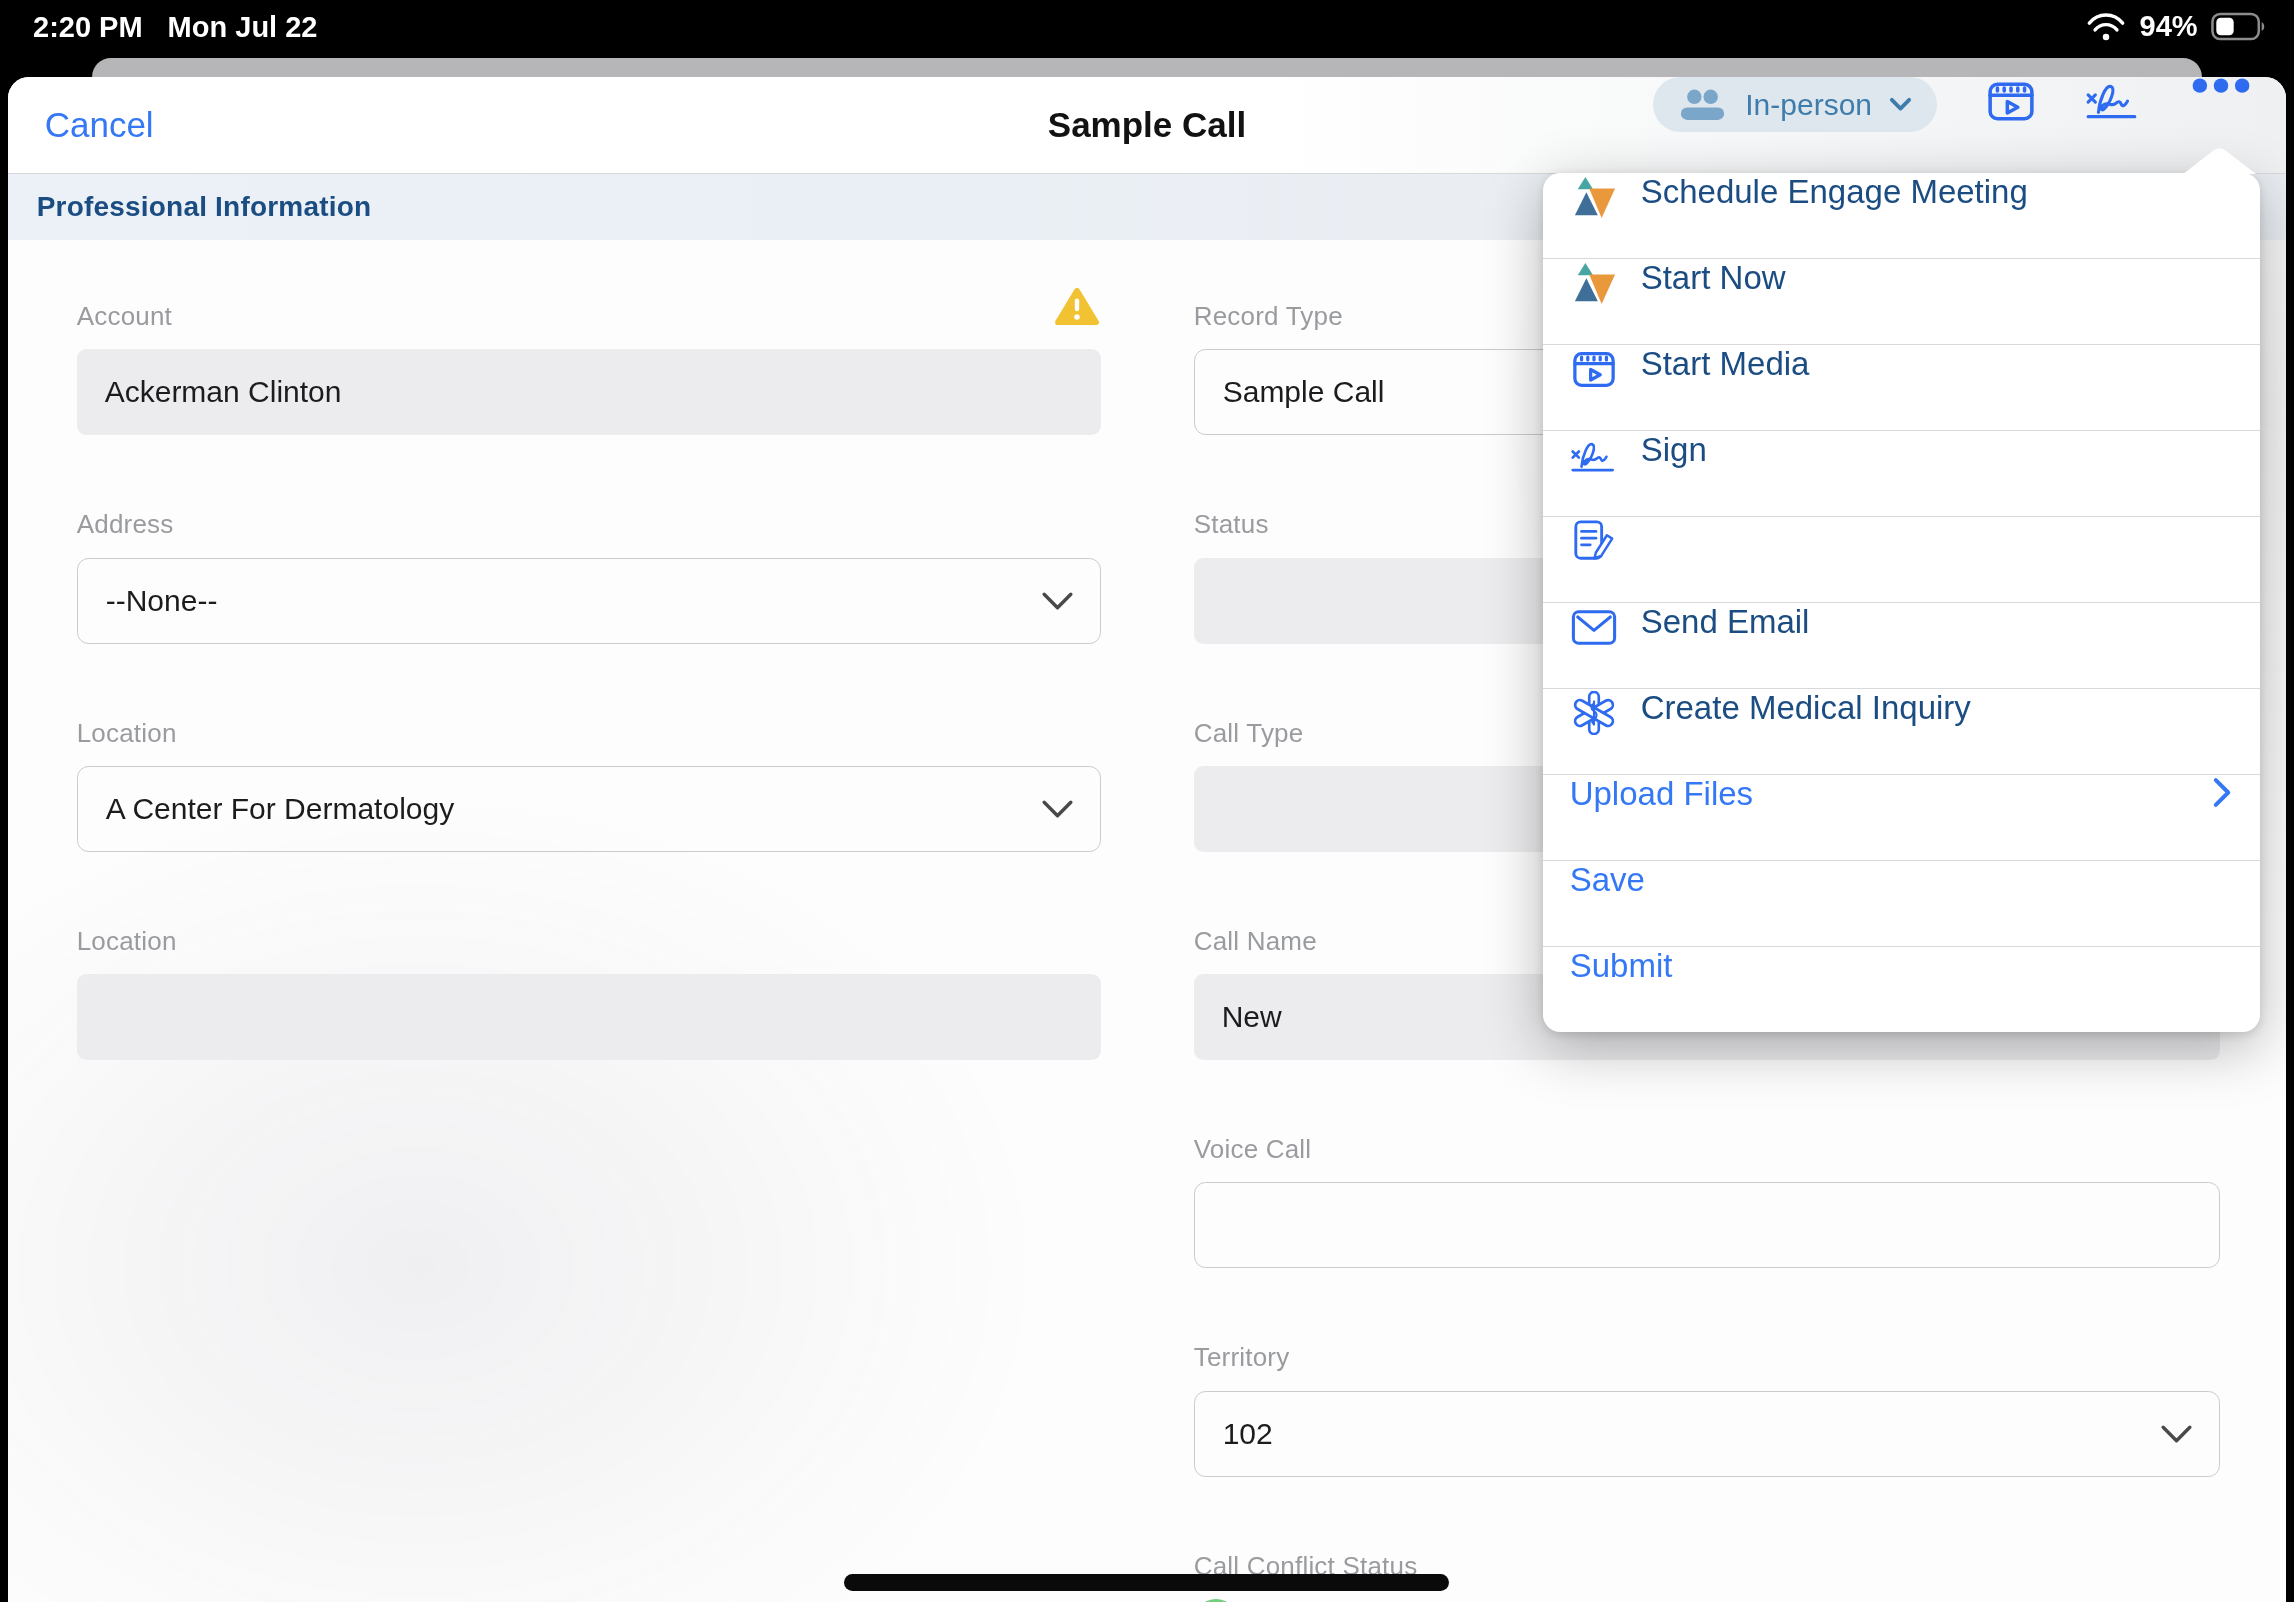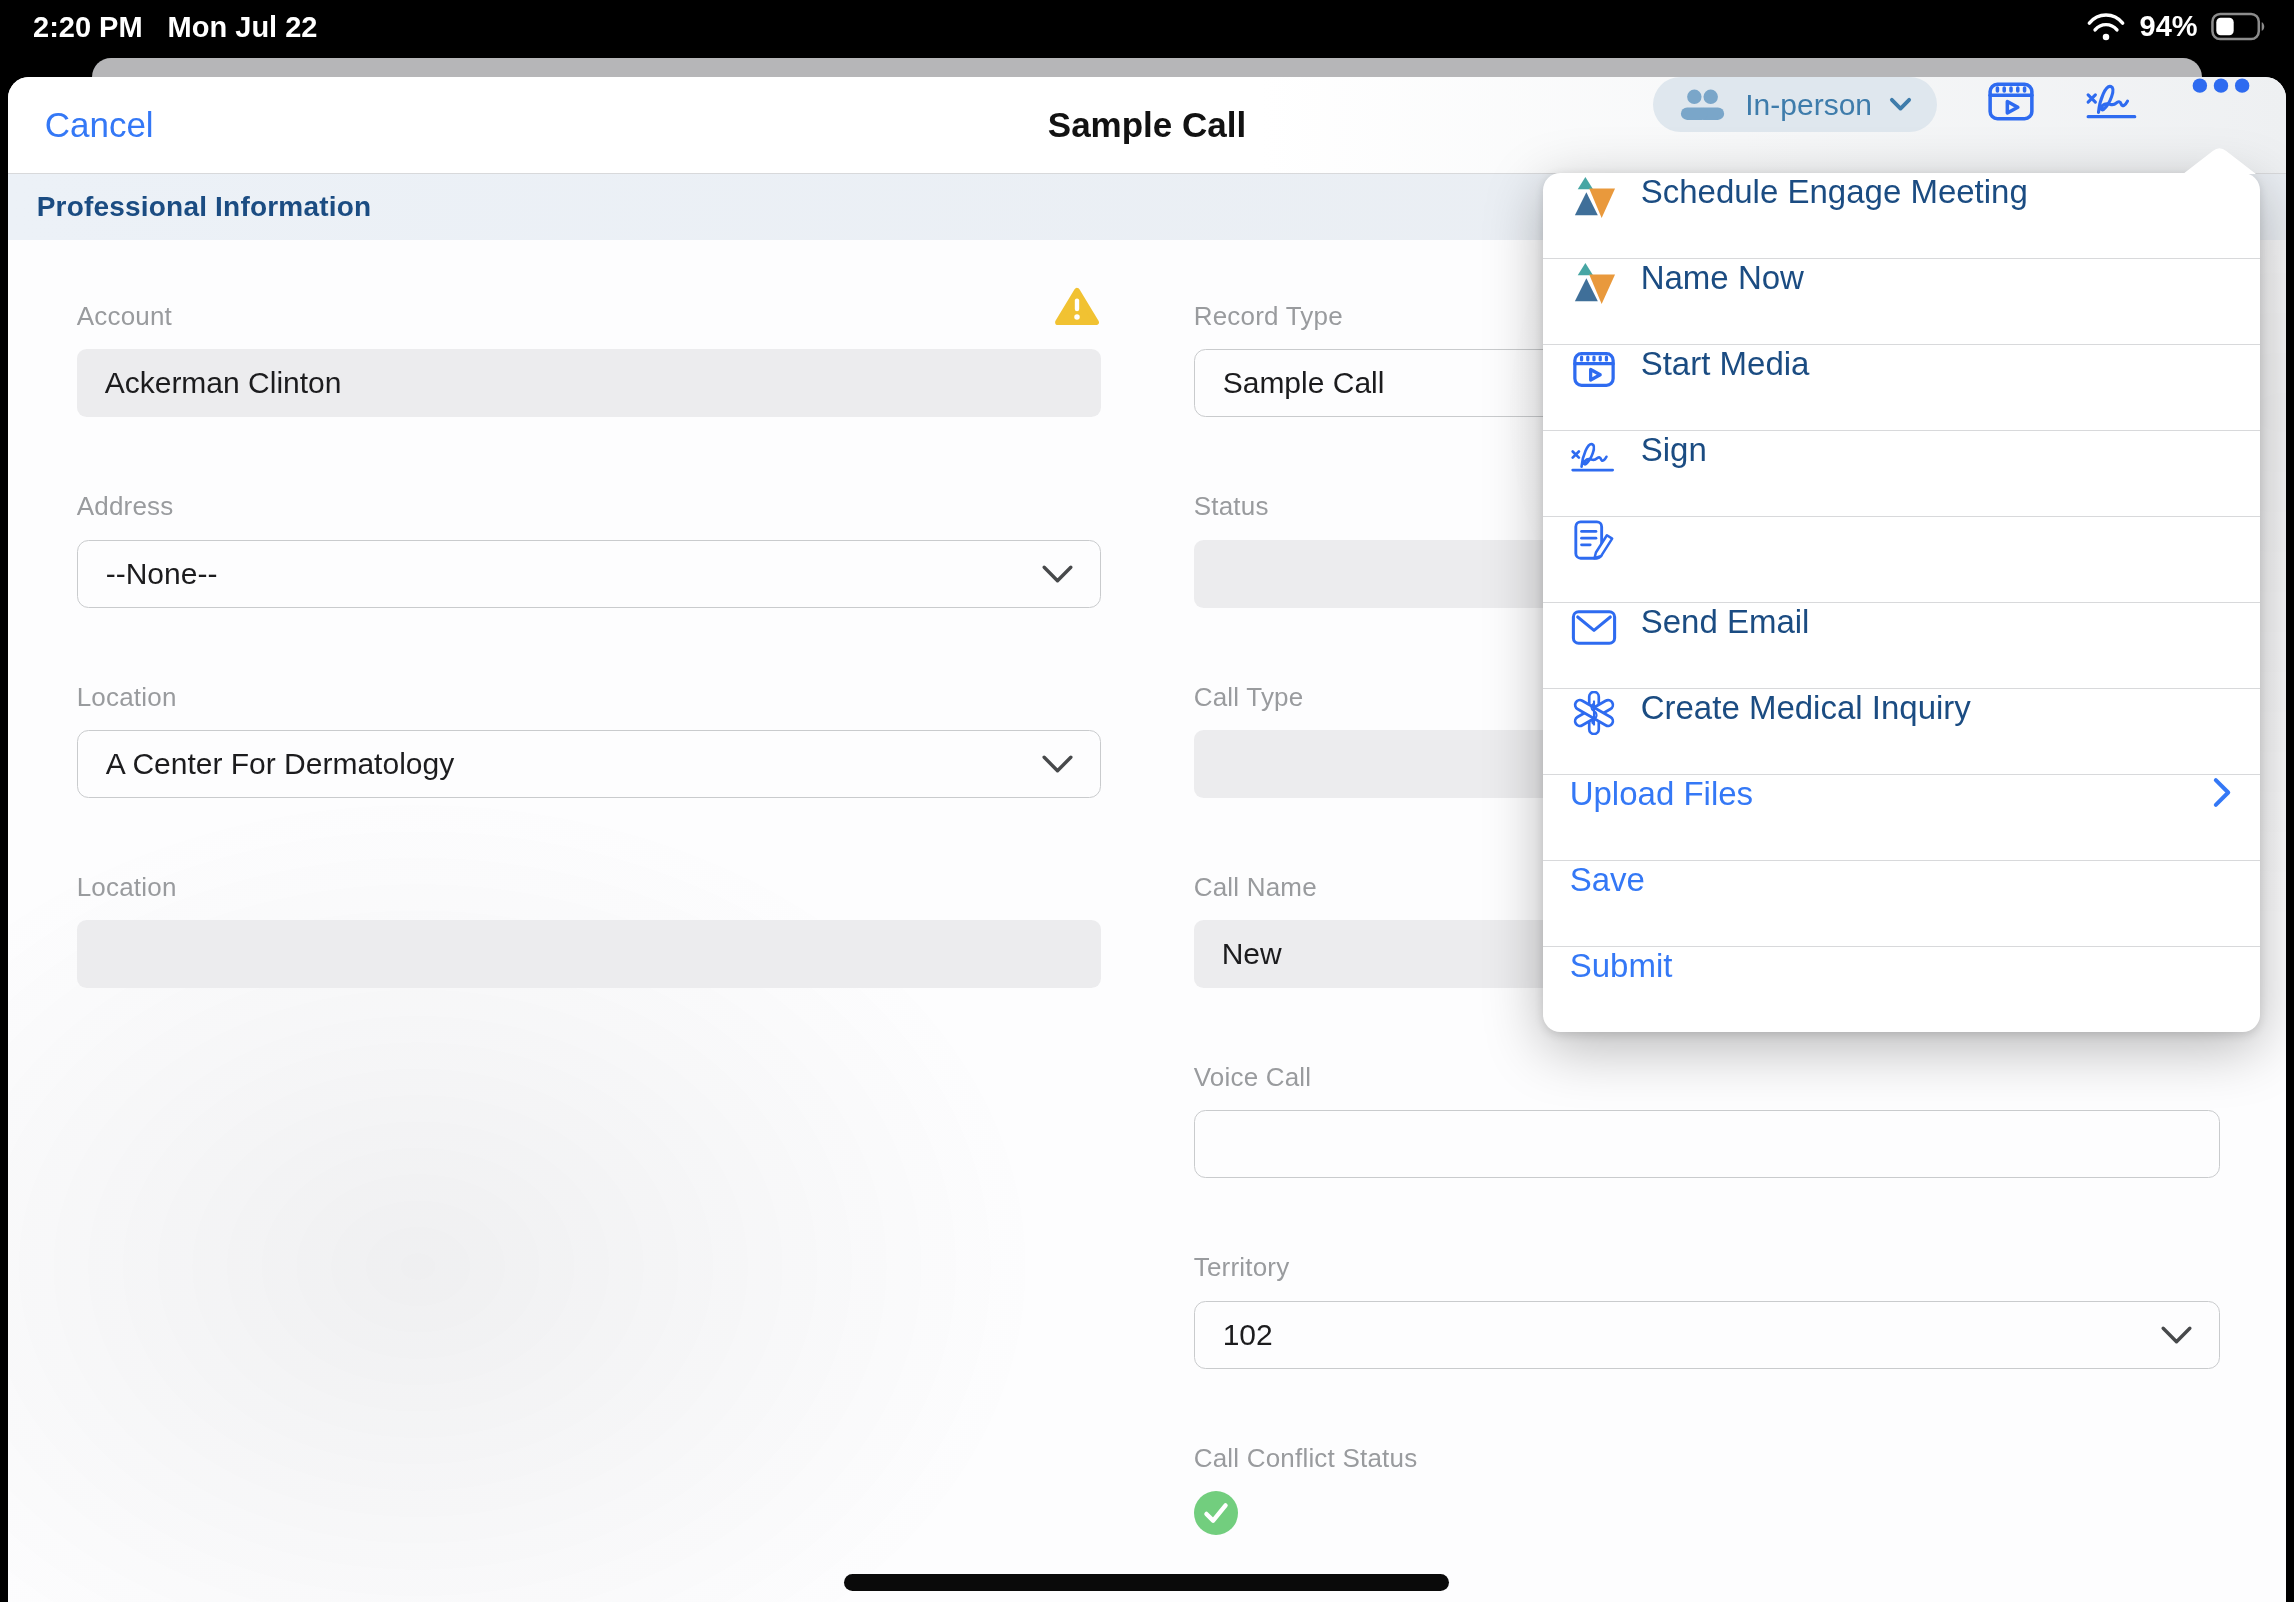"Name Now" span.menu-label { text: Name -> Start }
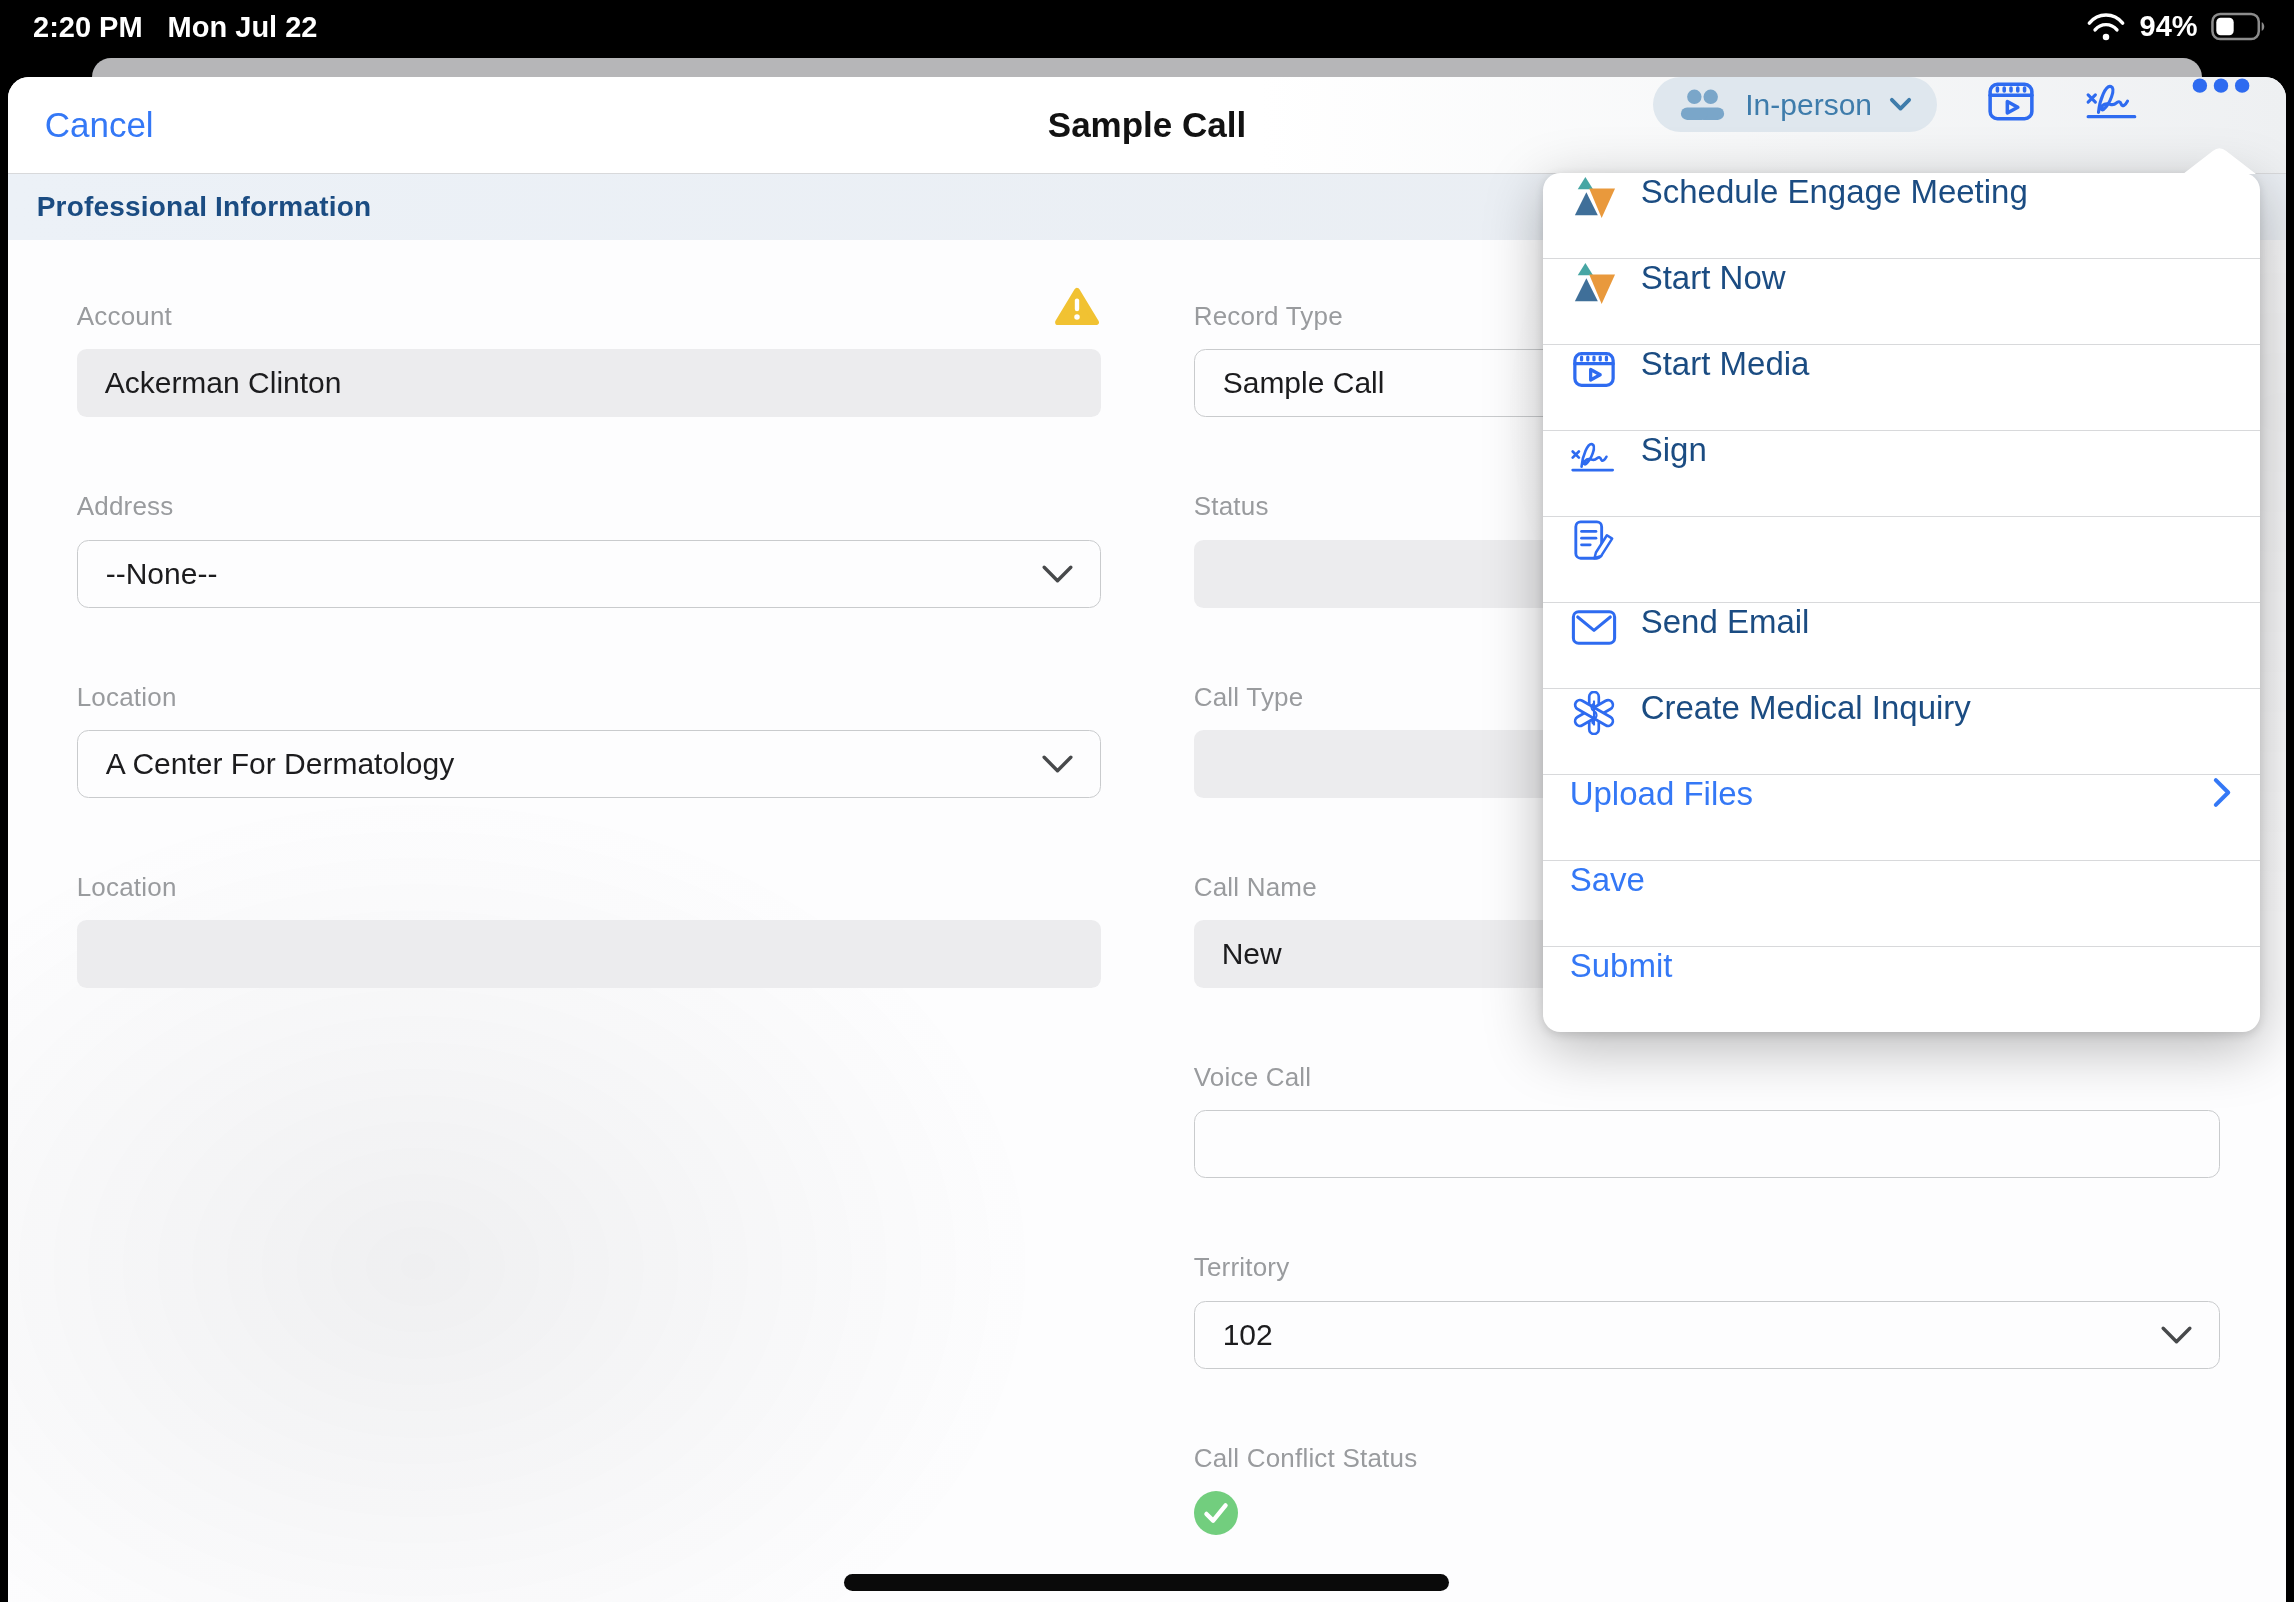"Ackerman Clinton" .field-control { height: 68px -> 86px }
